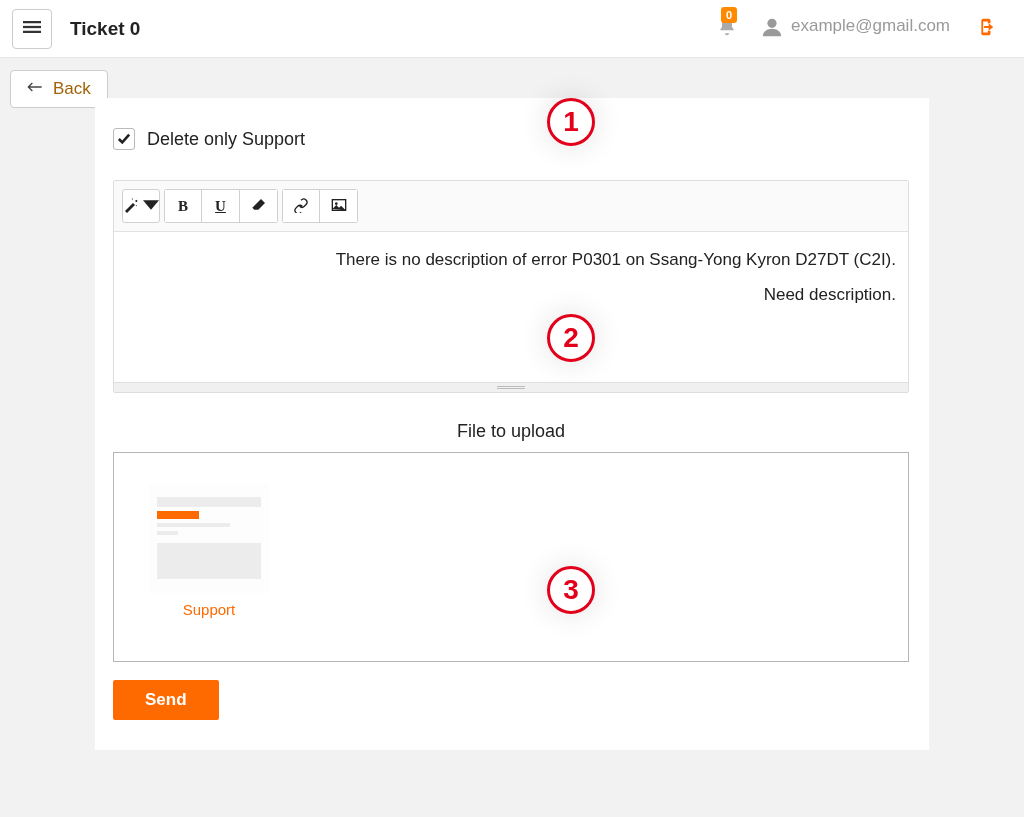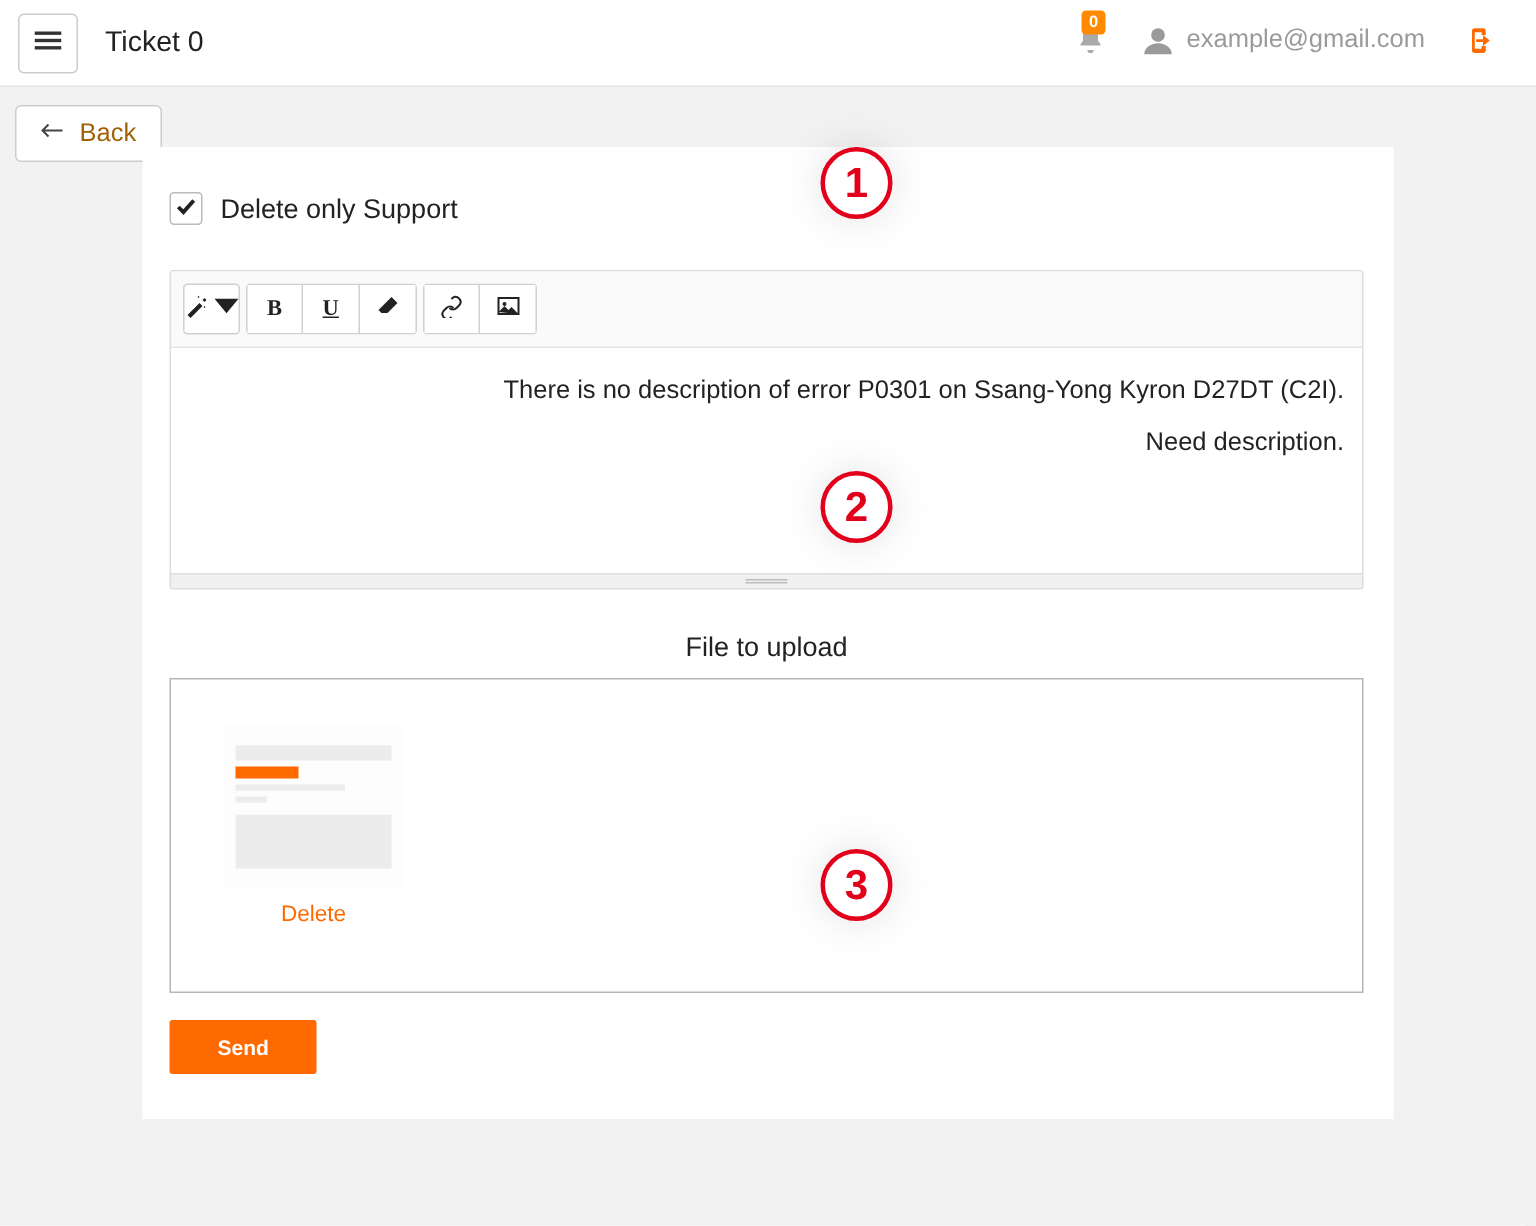"Ticket 0" .page-title { font-weight: 400 -> 700 }
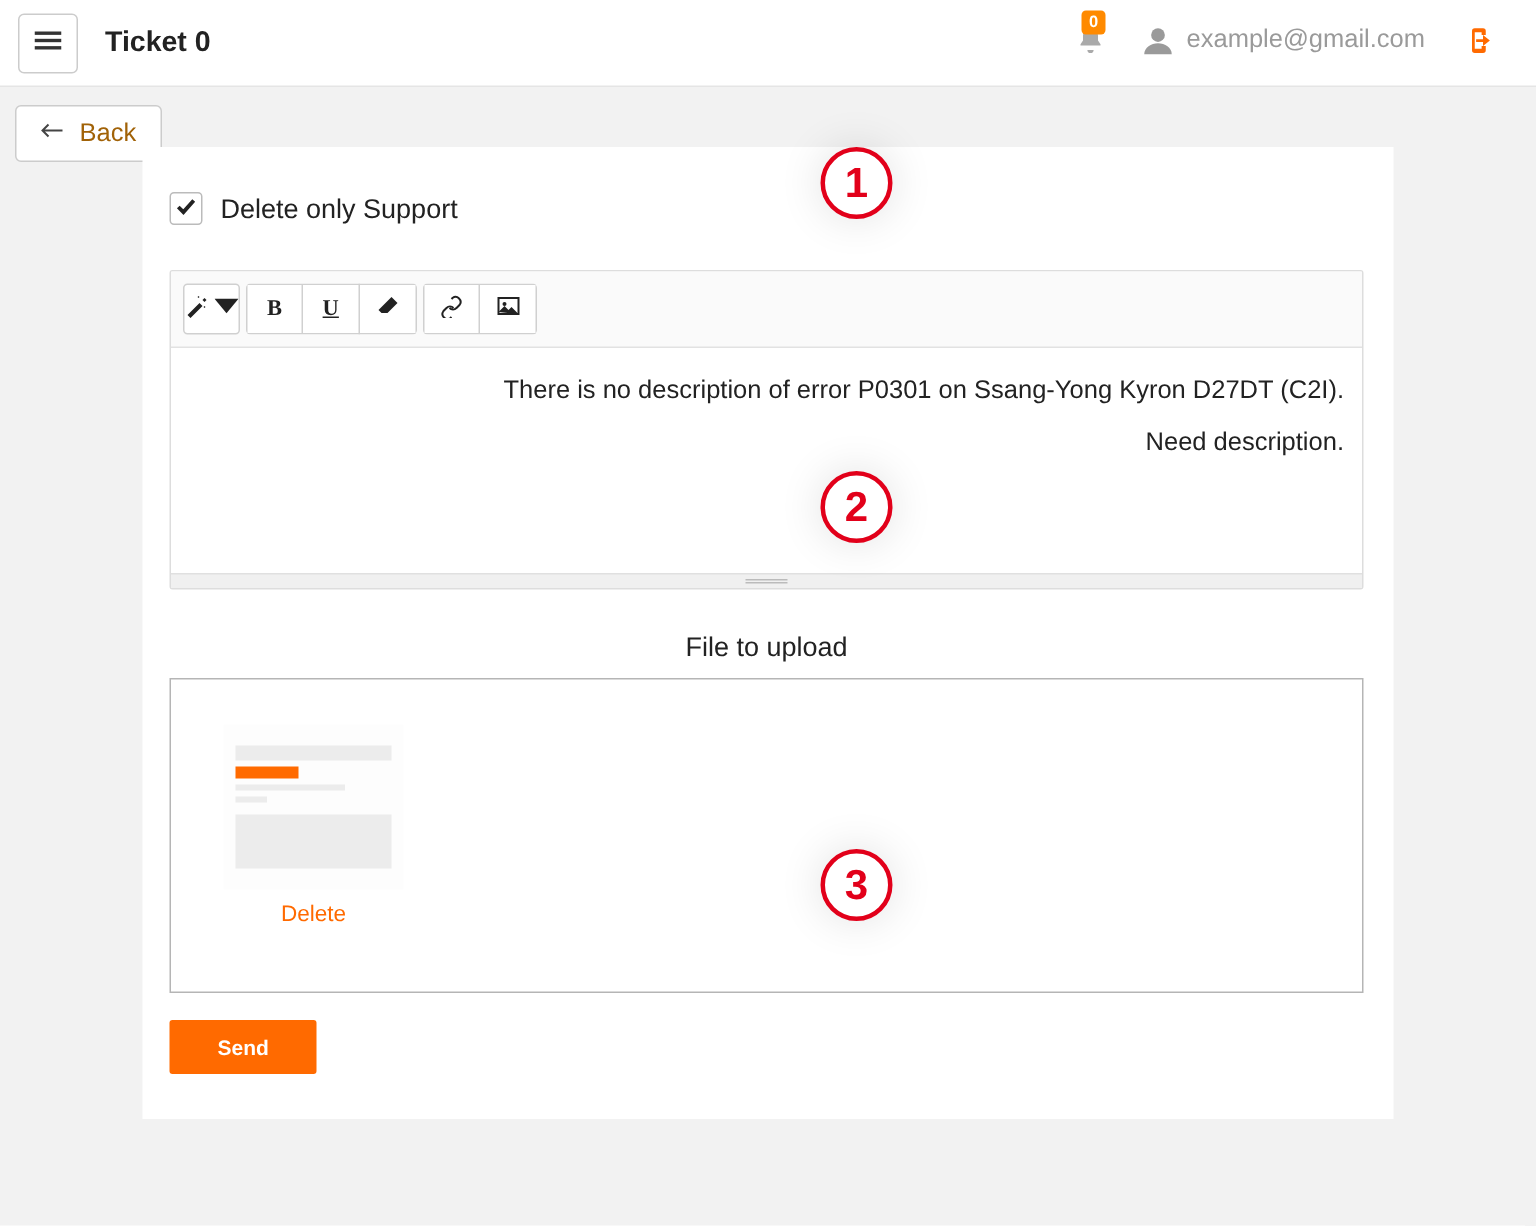"Delete" div.delete-link { text: Delete -> Support }
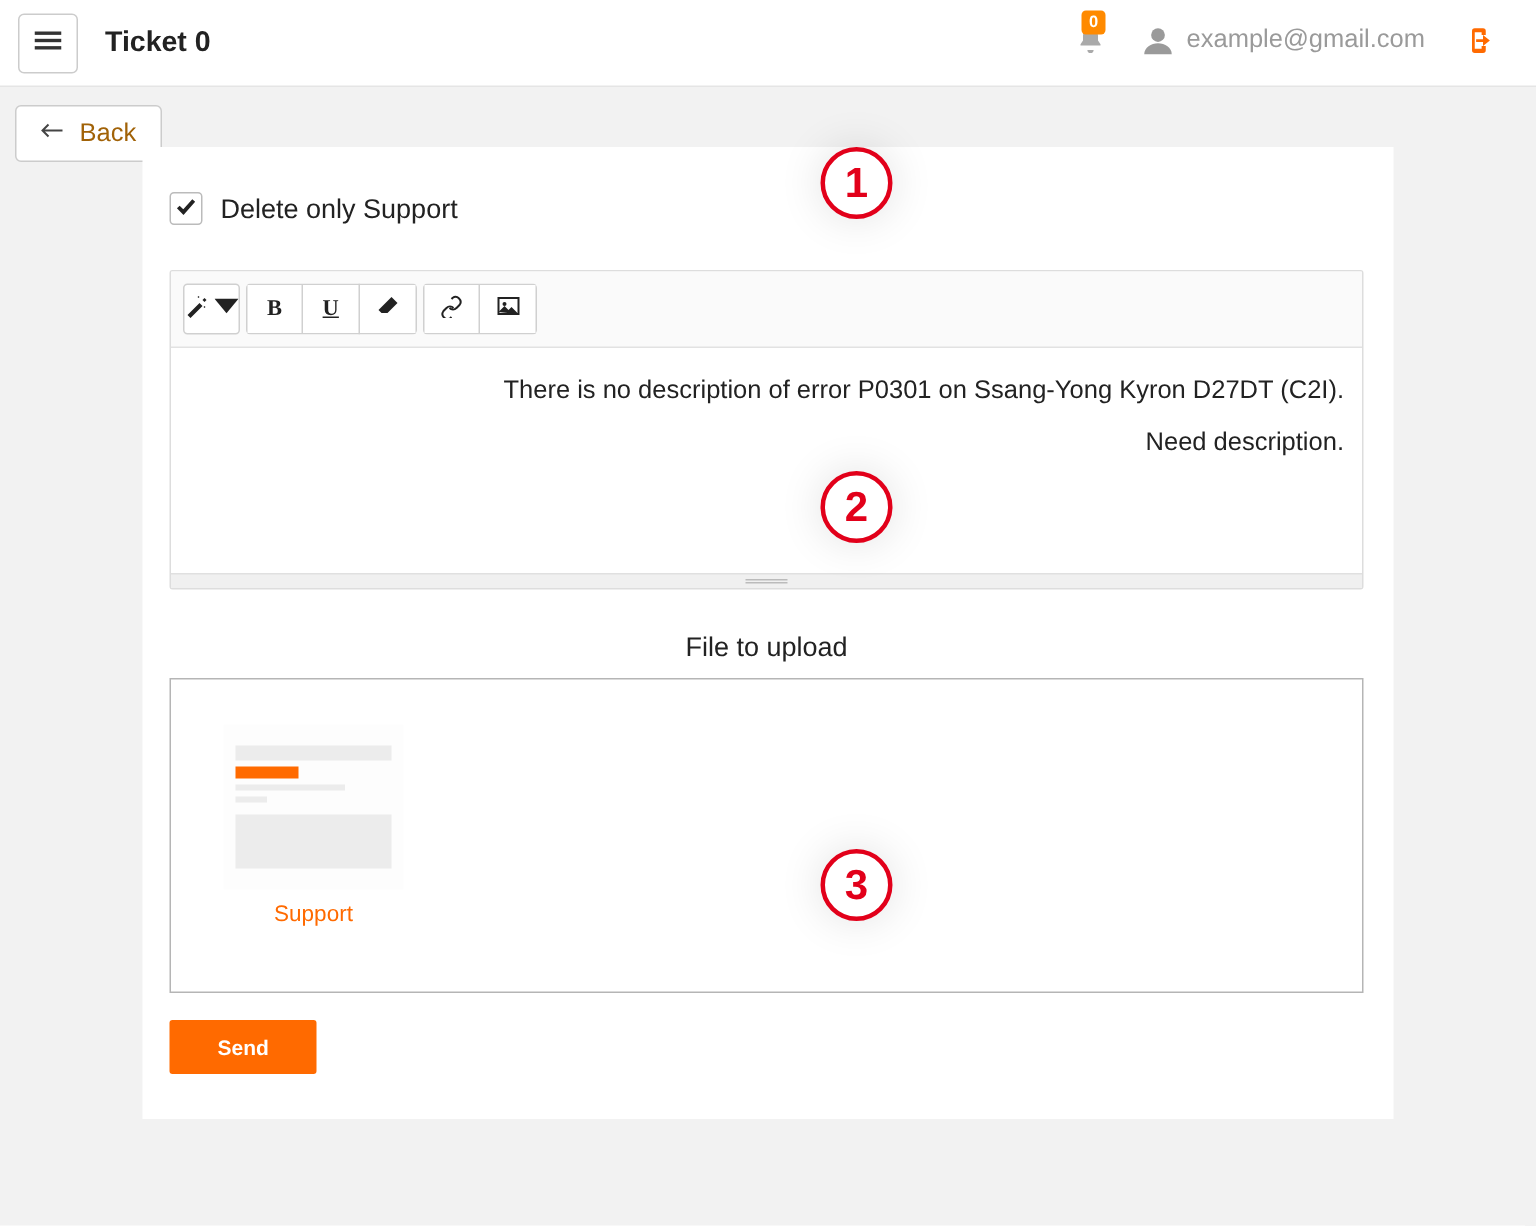"Send" .send-btn { font-size: 14px -> 17px }
